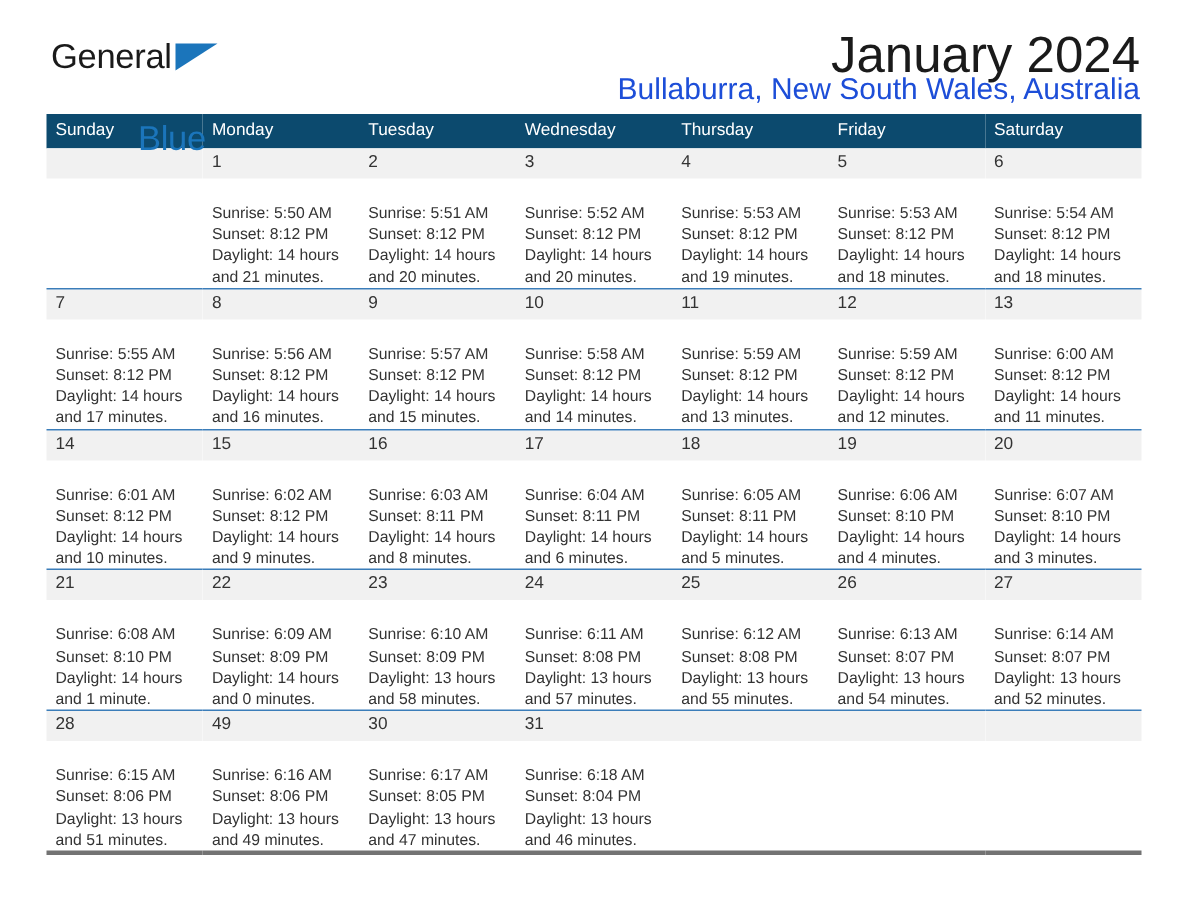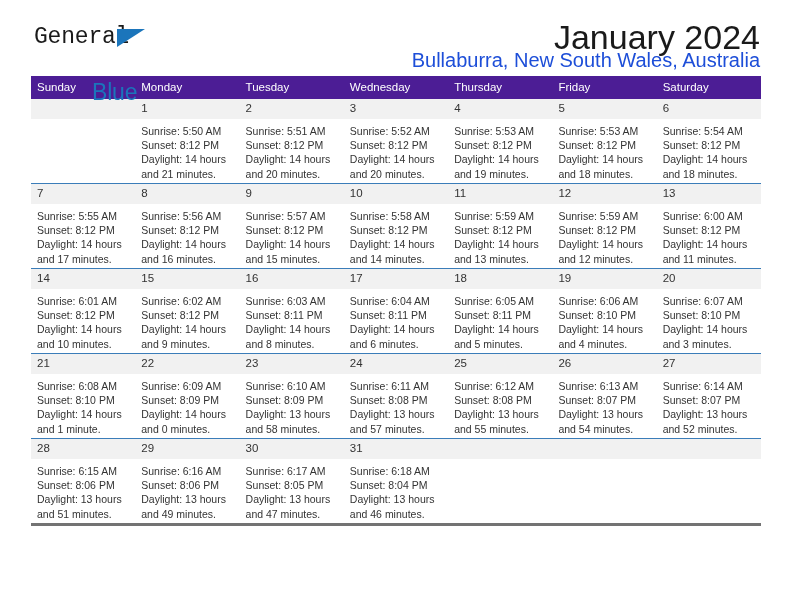"General" .logo-general { font-family: Liberation Mono, monospace -> Liberation Sans, sans-serif }
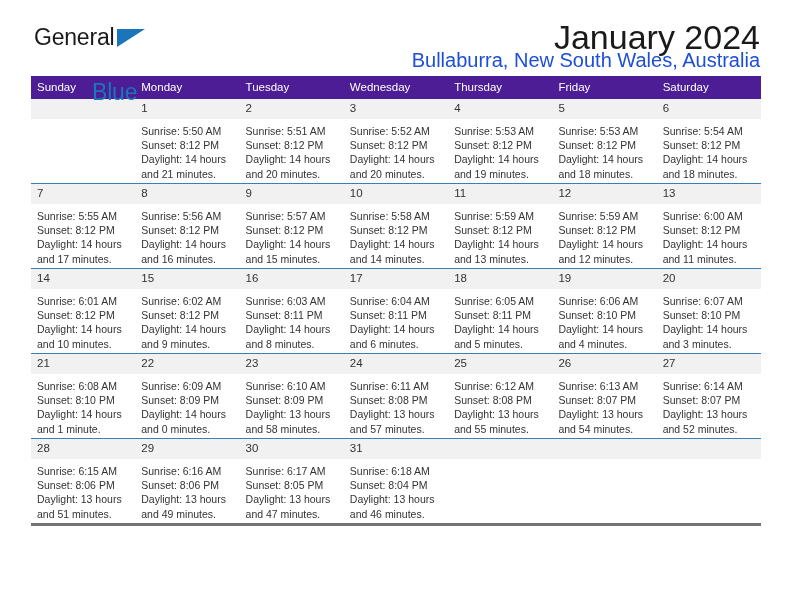"Sunday" .calendar th { background: #4c1d95 -> #0c4a6e }
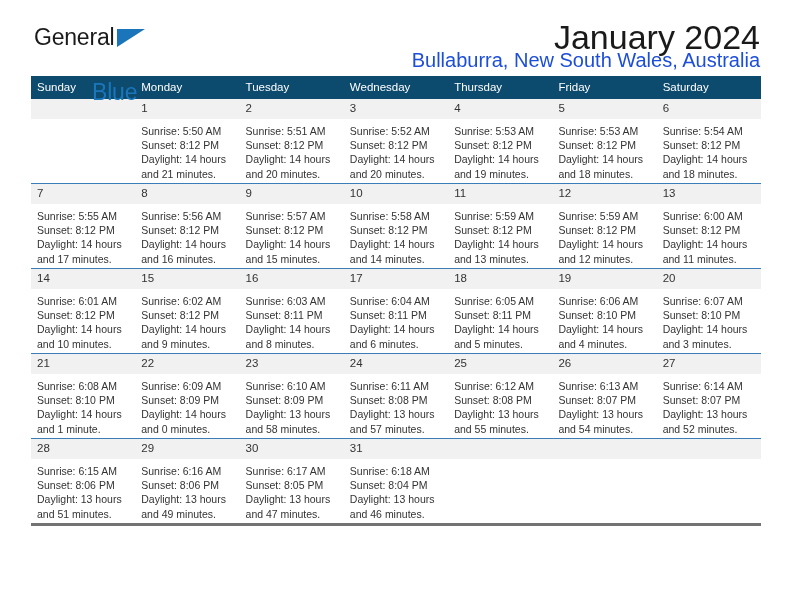"Sunrise: 5:50 AM" .info { padding: 5px 6px 0 6px -> 16px 6px 0 6px }
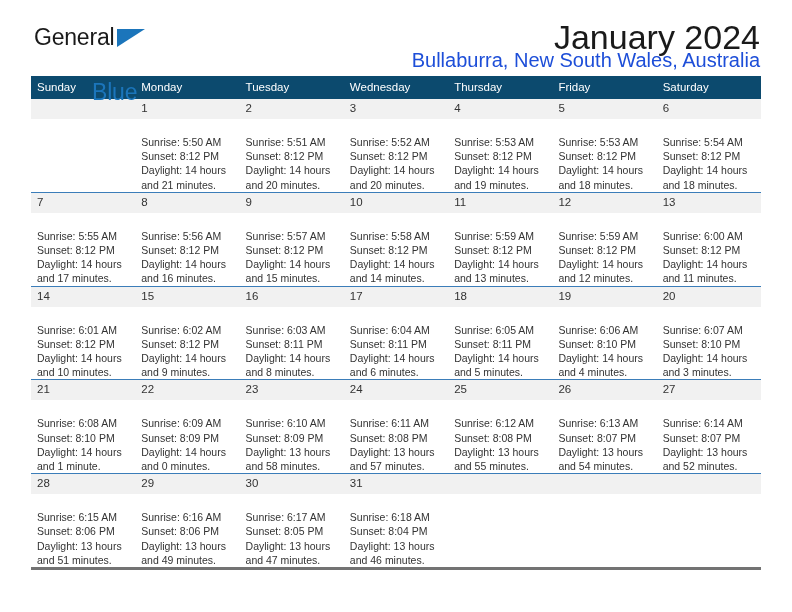"29" div.daynum { text: 29 -> 49 }
